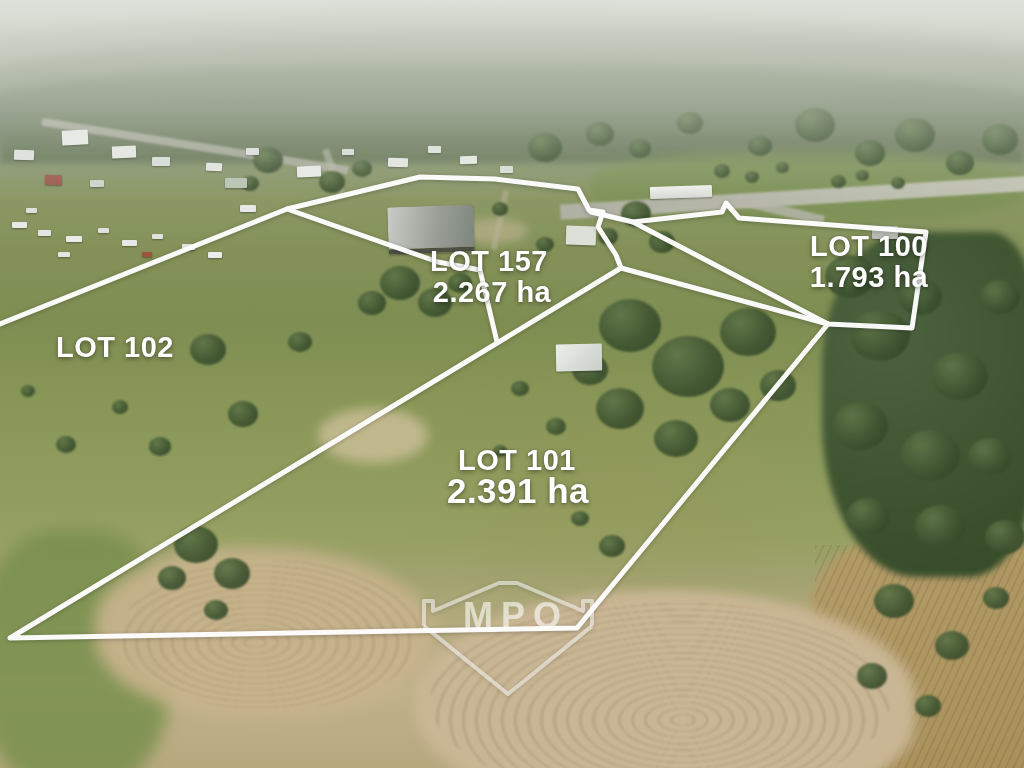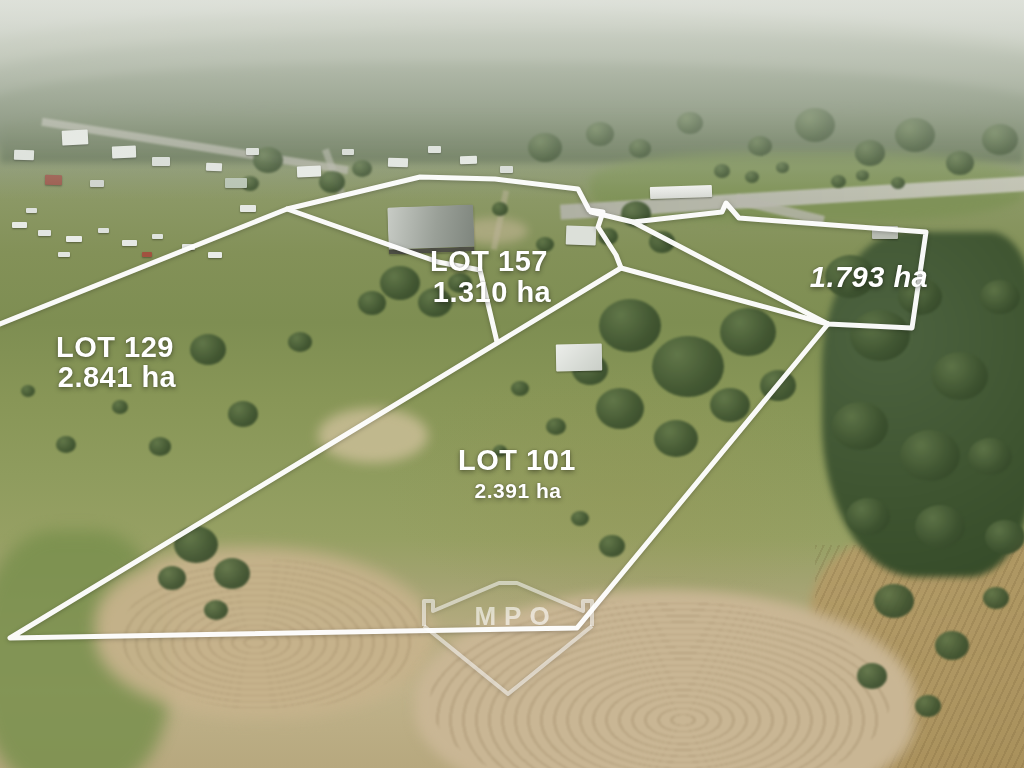"LOT 100" div.lab { html: none -> <div>LOT 100</div> }
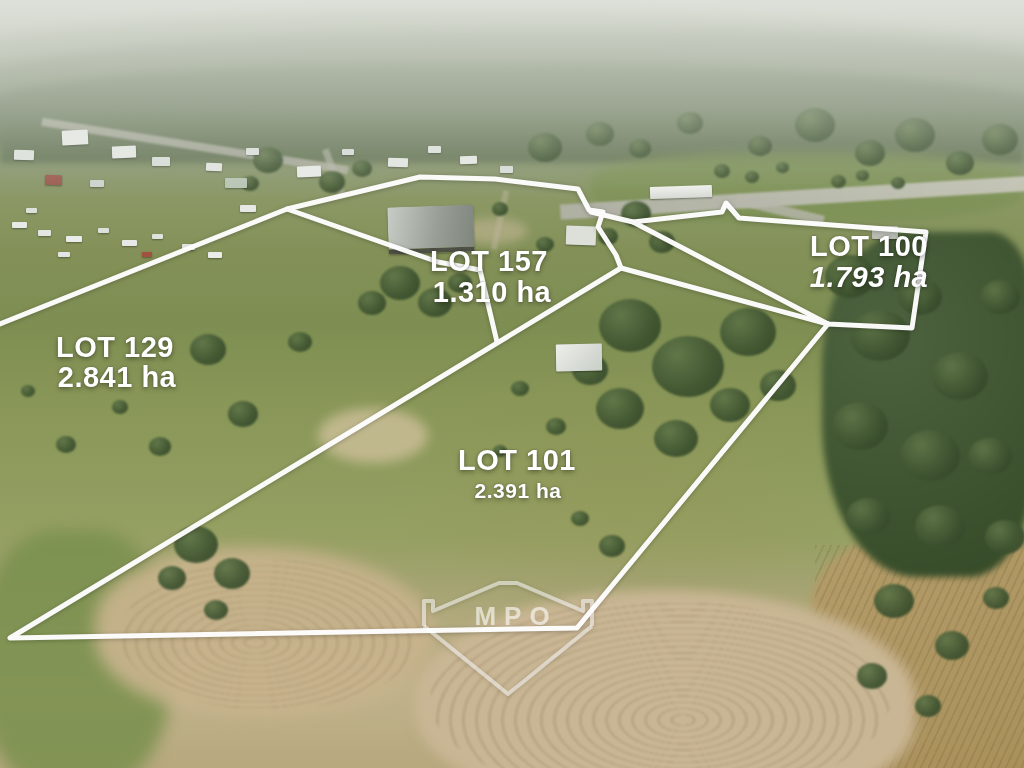"1.310 ha" div.lab { text: 1.310 -> 2.267 }
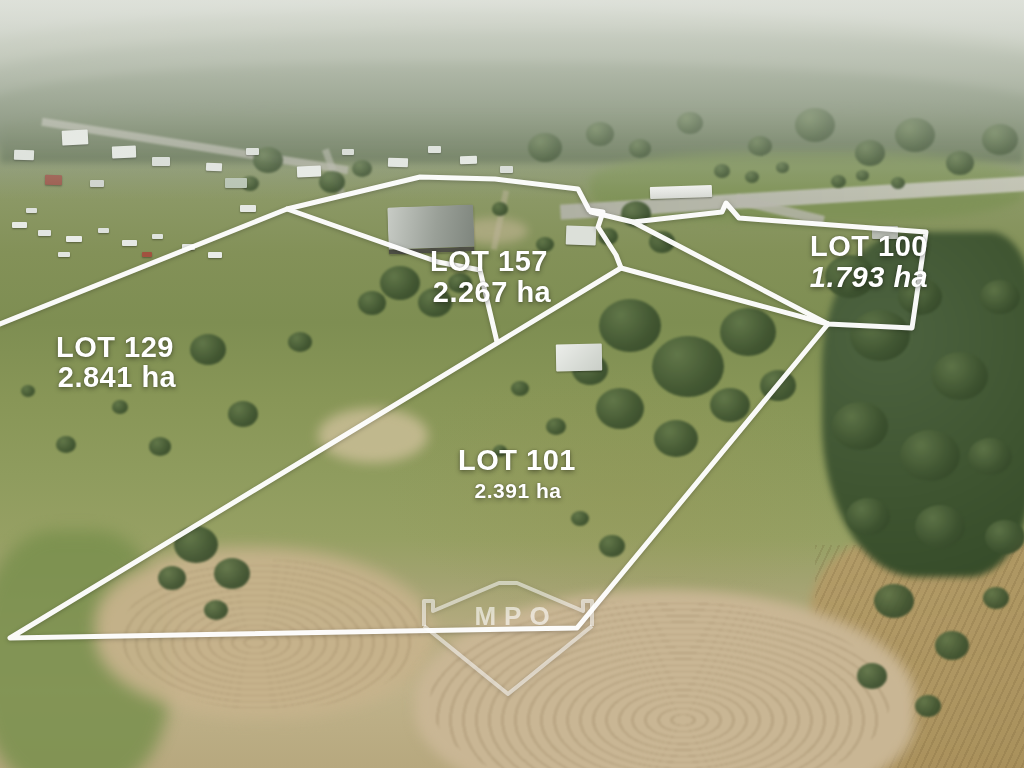"1.793 ha" div.lab { font-style: italic -> none }
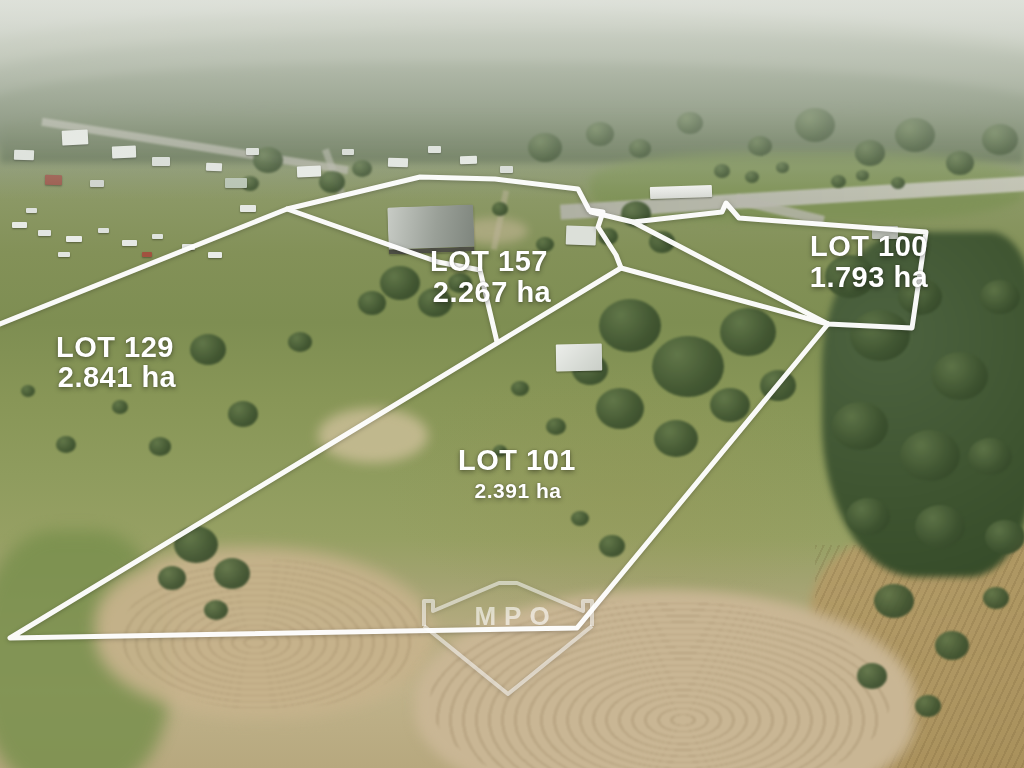"LOT 129" div.lab { text: 129 -> 102 }
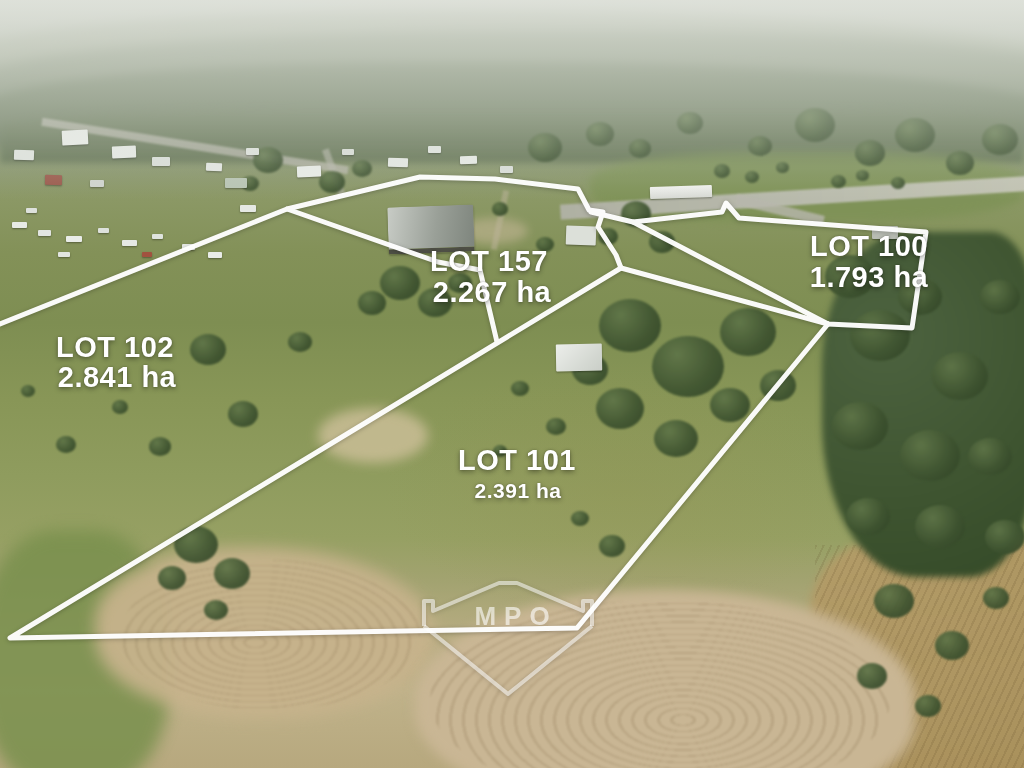"2.841 ha" div.lab { html: <div>2.841 ha</div> -> none }
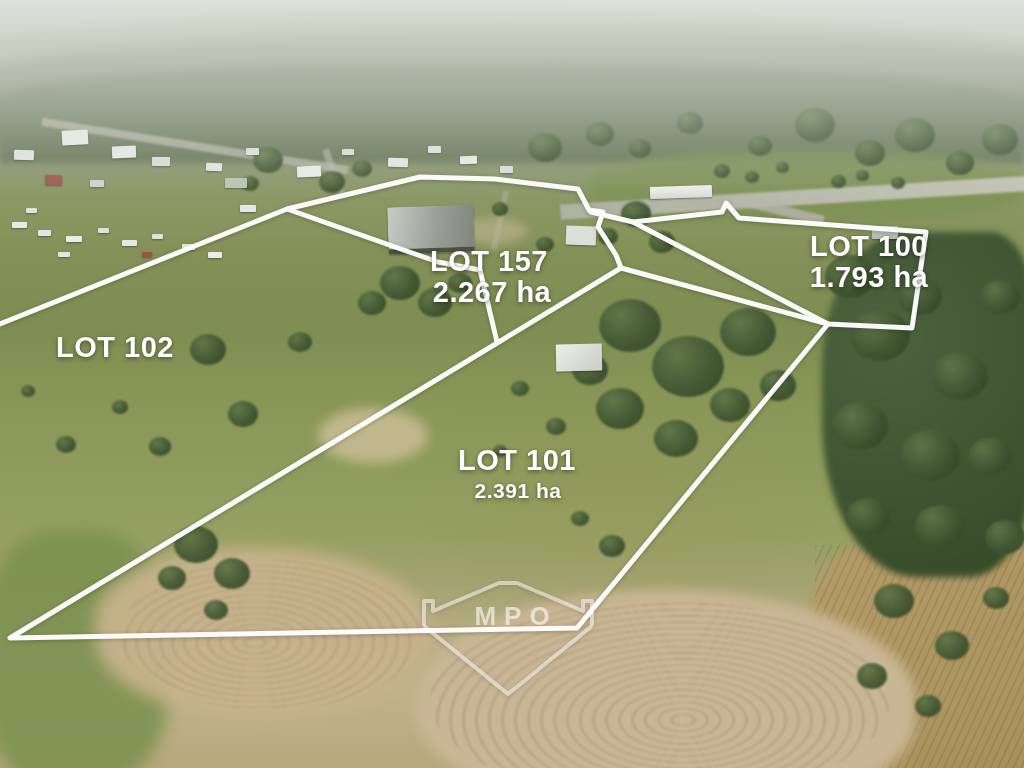"2.391 ha" div.lab { font-size: 21px -> 35px }
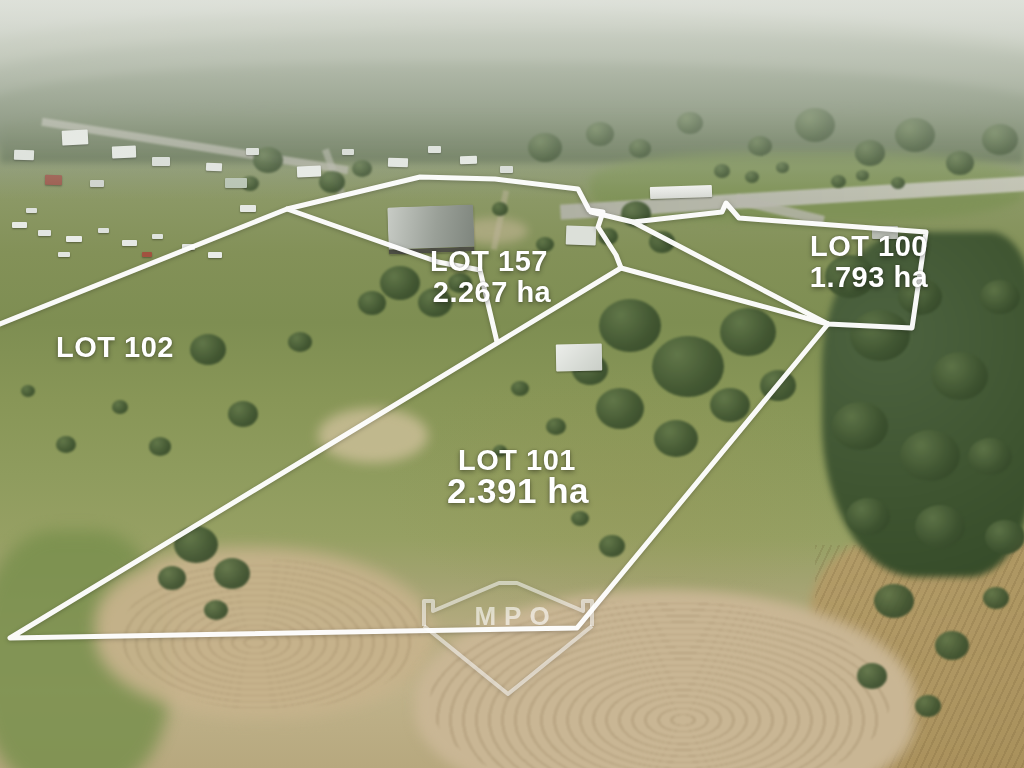"MPO" div.wm { font-size: 26px -> 36px }
